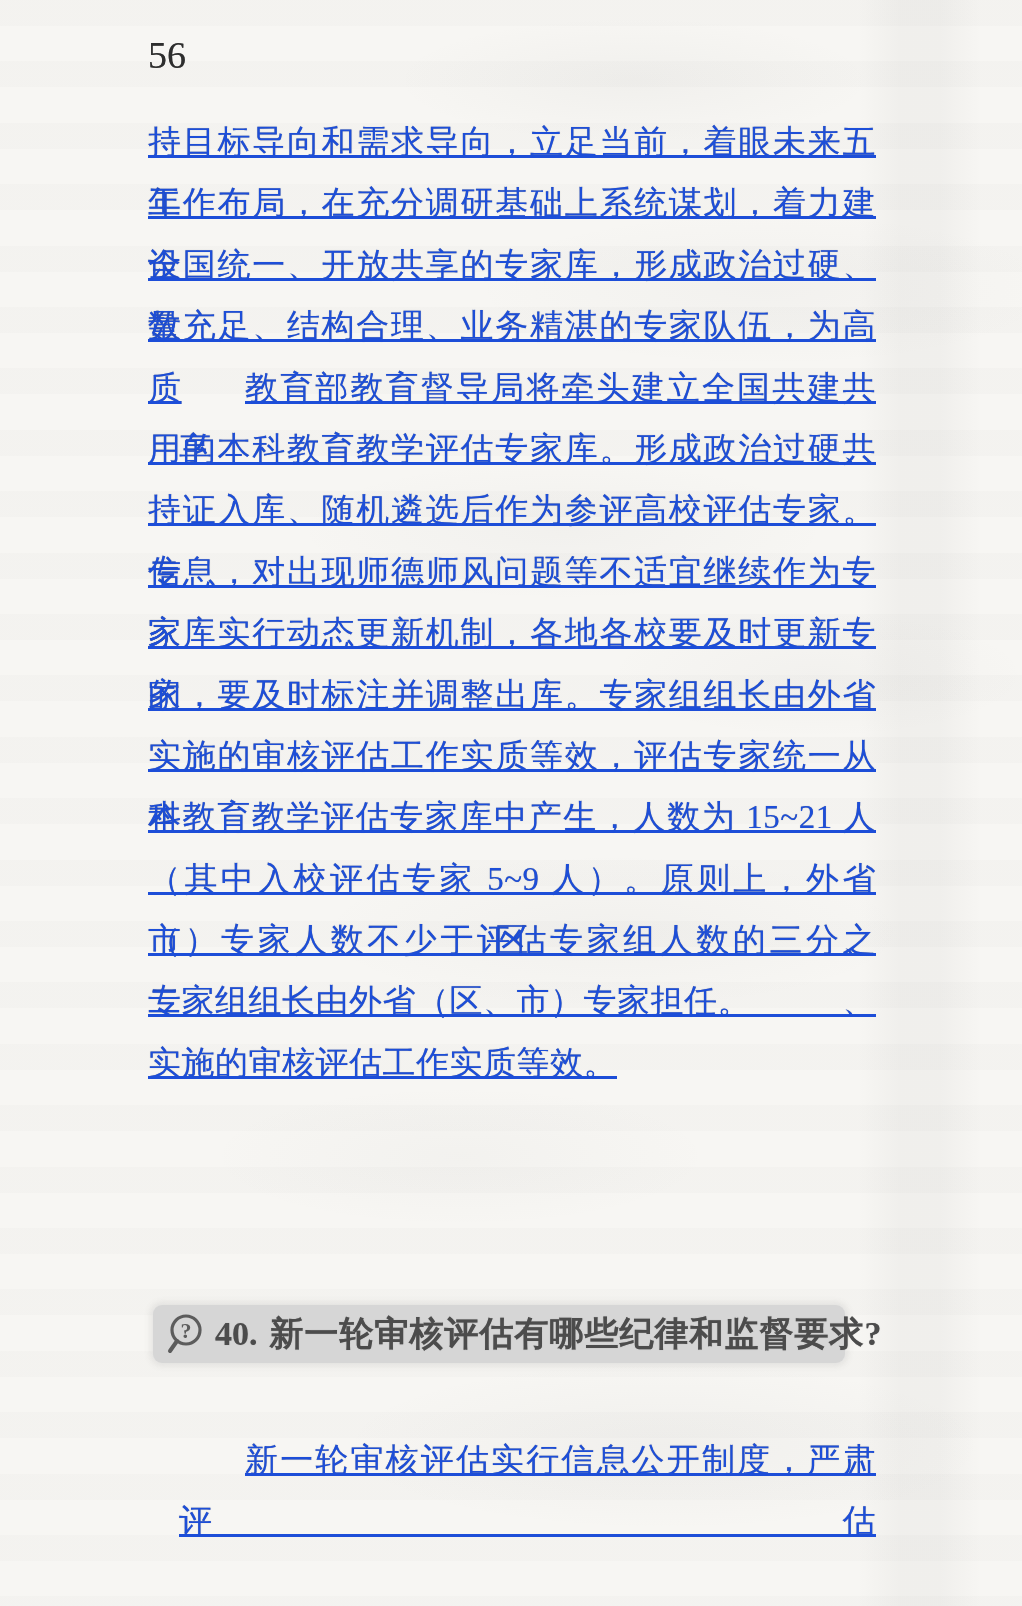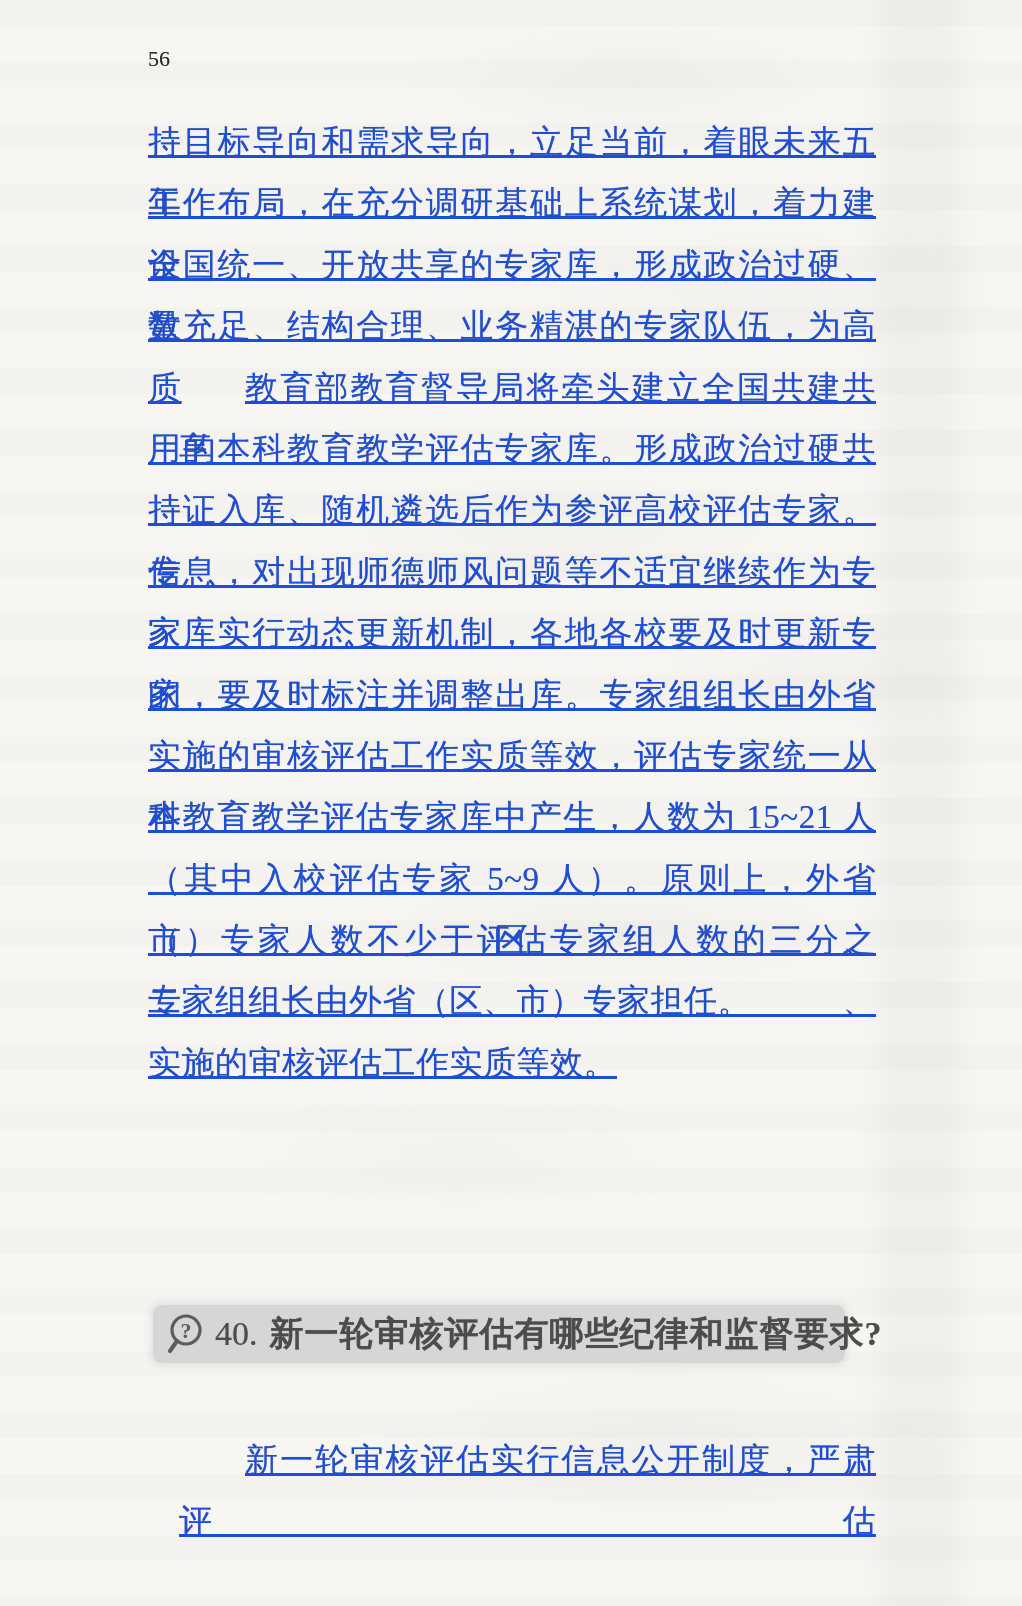"56" .page-number { font-size: 22px -> 38px; top: 46px -> 33px }
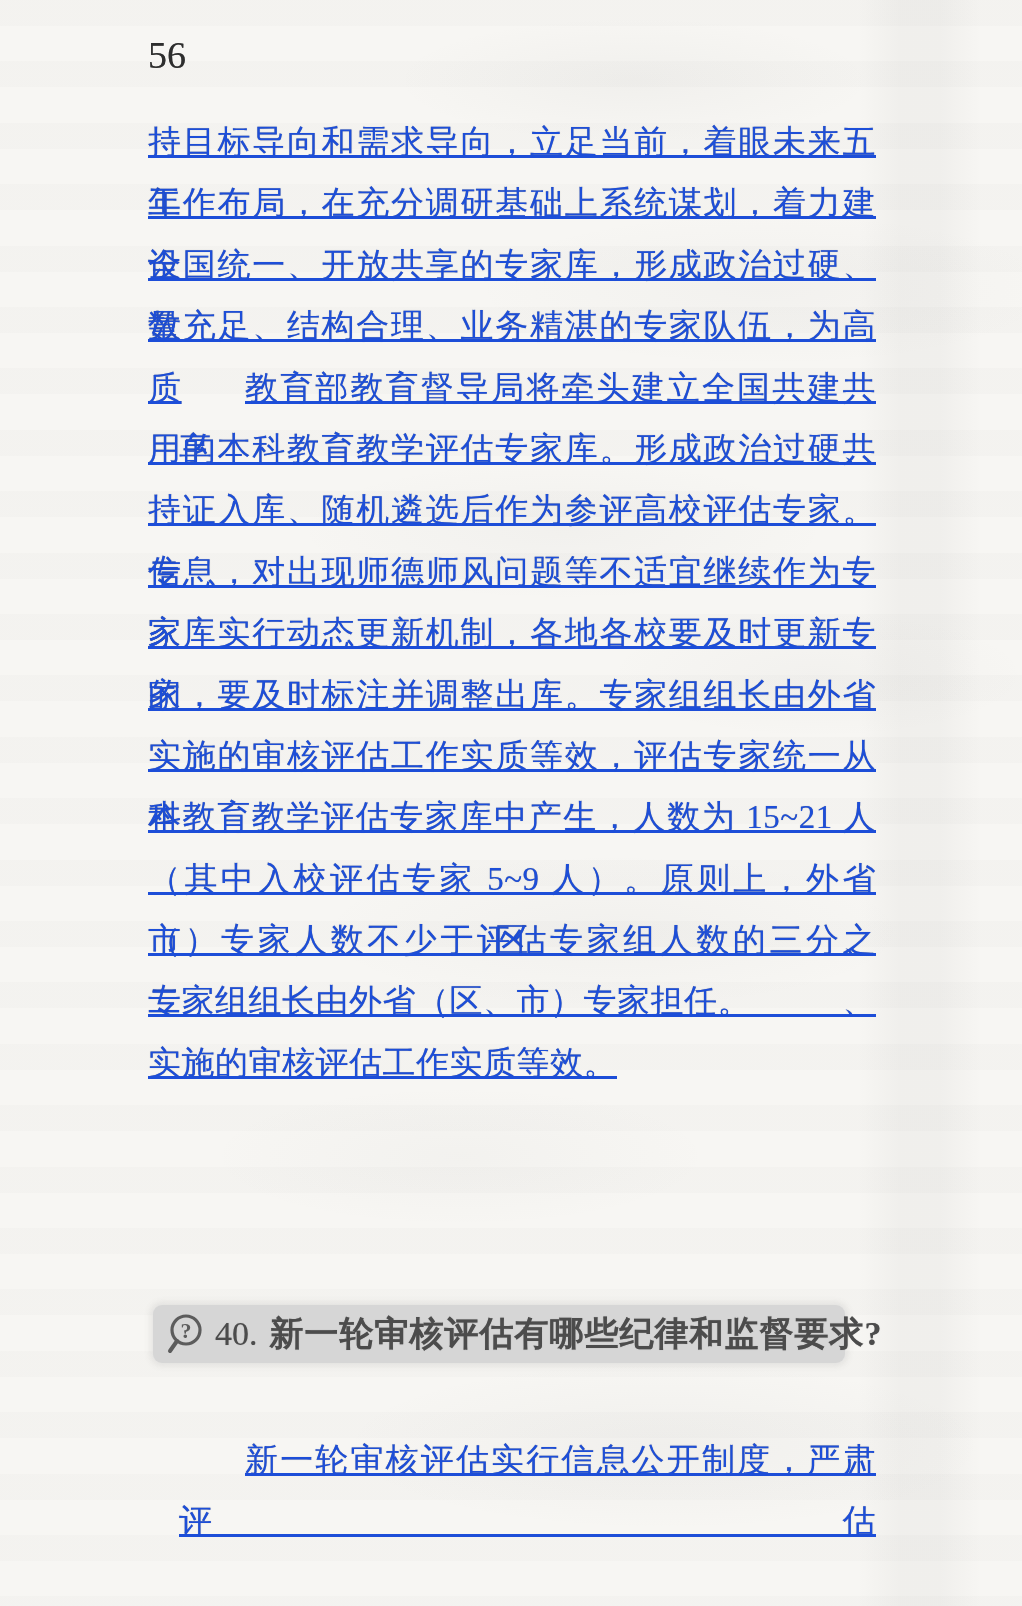"40." .q-number { font-weight: normal -> bold }
